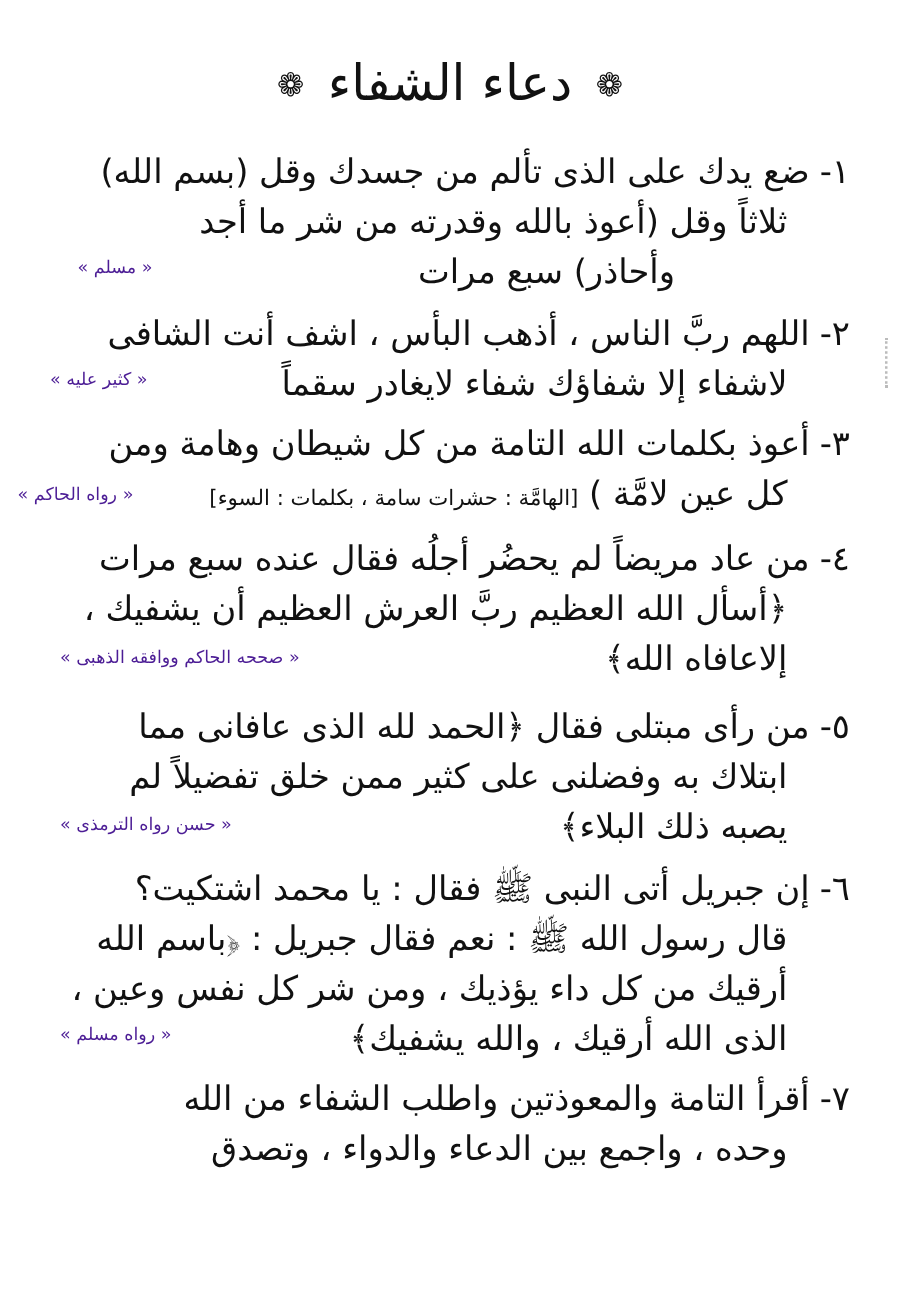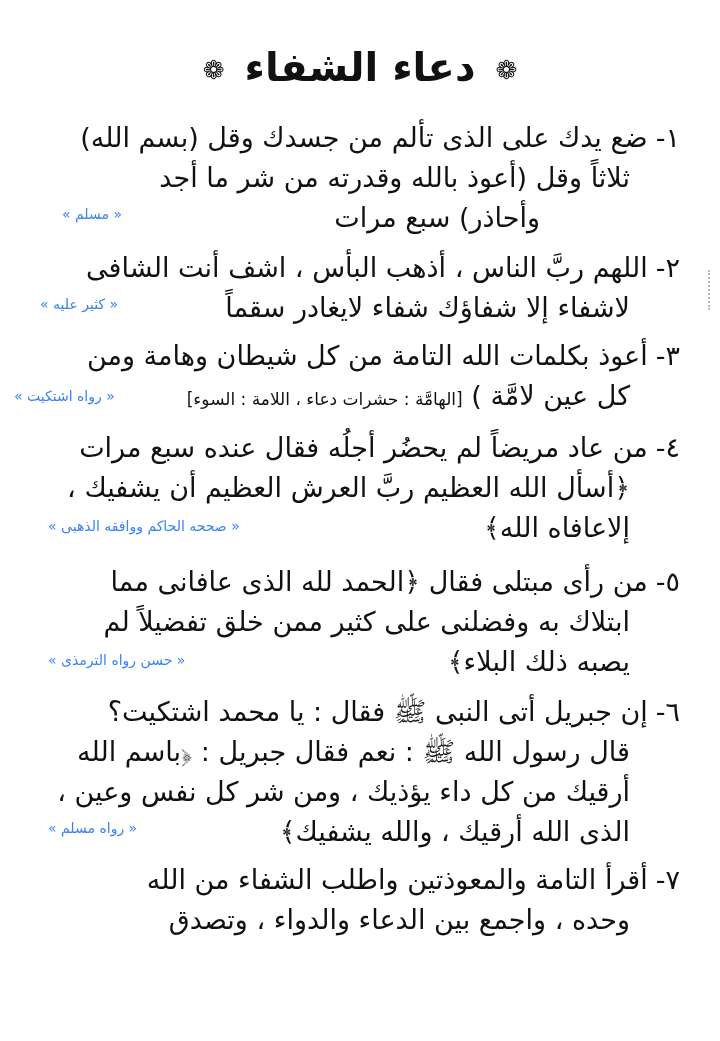"❁ دعاء الشفاء ❁" .title { font-weight: bold -> normal }
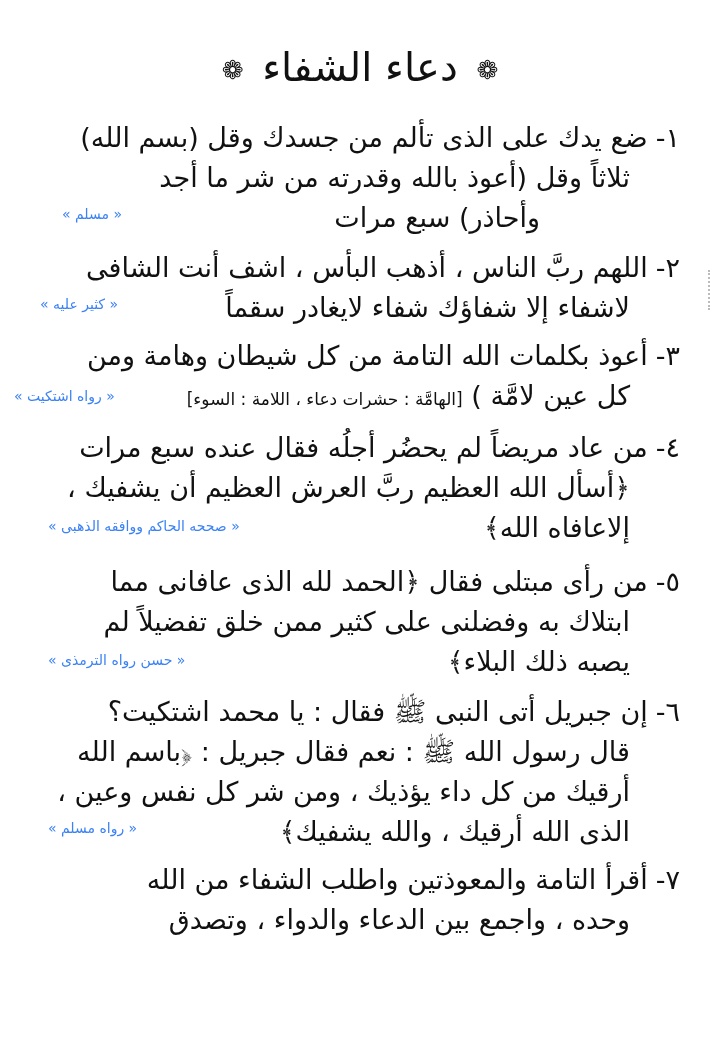"« مسلم »" .cite { color: #3b82f6 -> #4c1d95 }
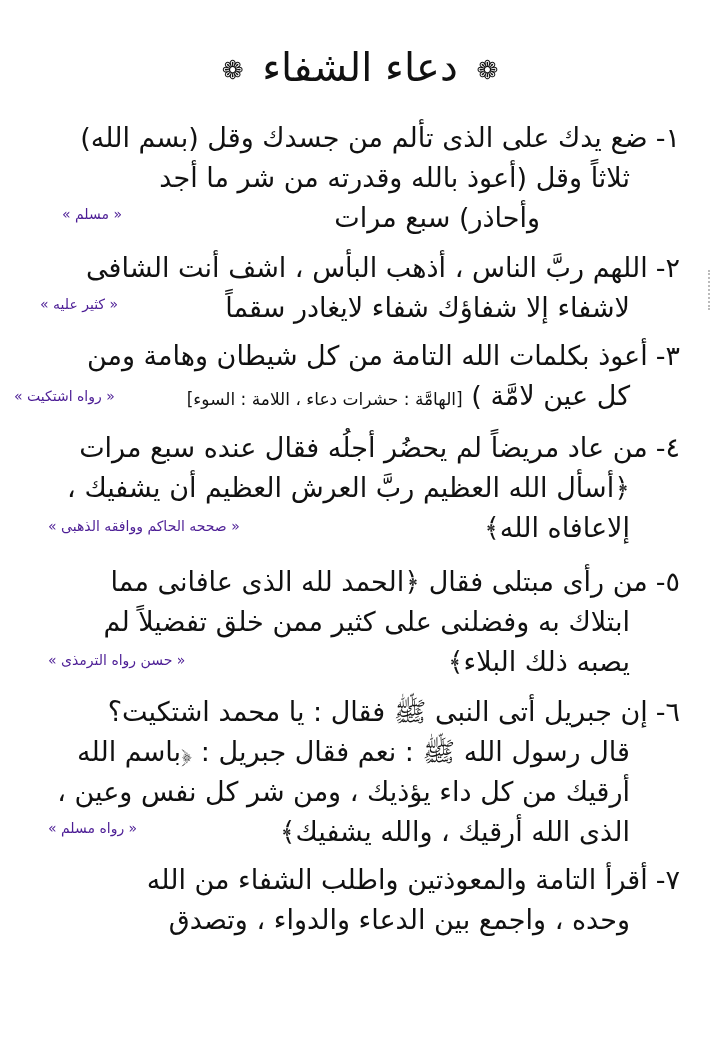"« رواه اشتكيت »" div.cite { text: اشتكيت -> الحاكم }
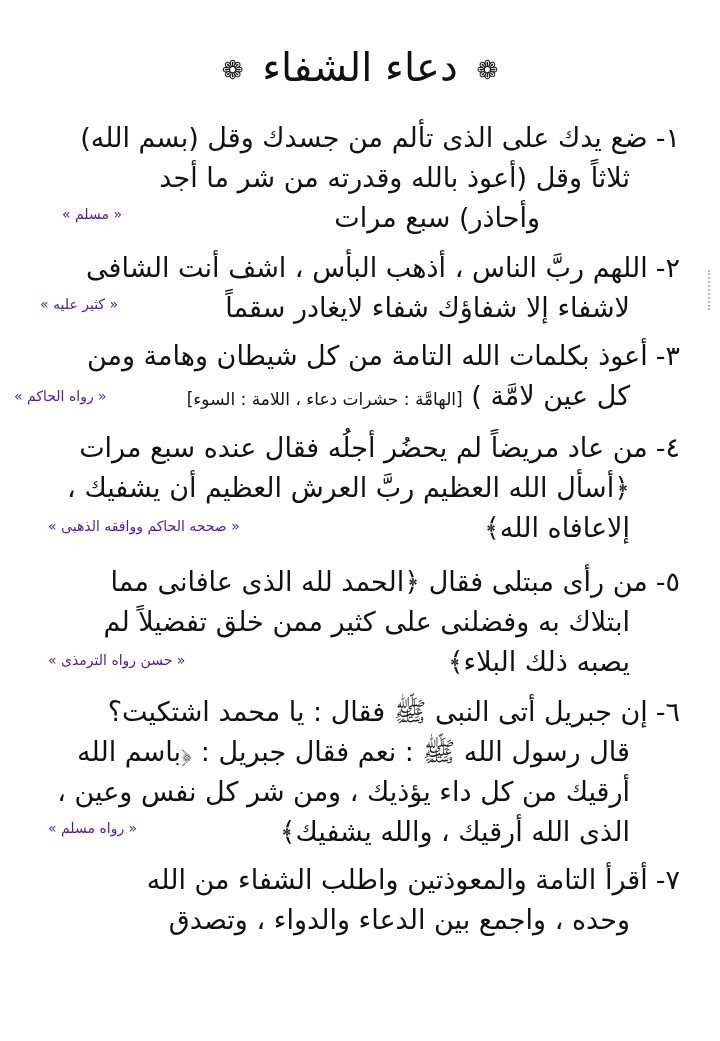"[الهامَّة : حشرات دعاء ،" span.inline-note { text: دعاء ، اللامة -> سامة ، بكلمات }
